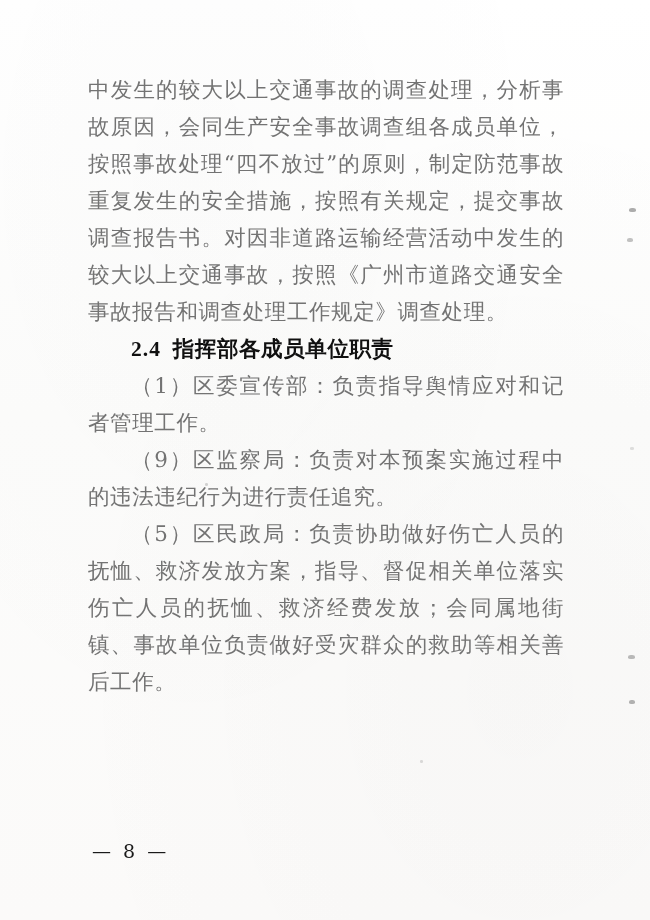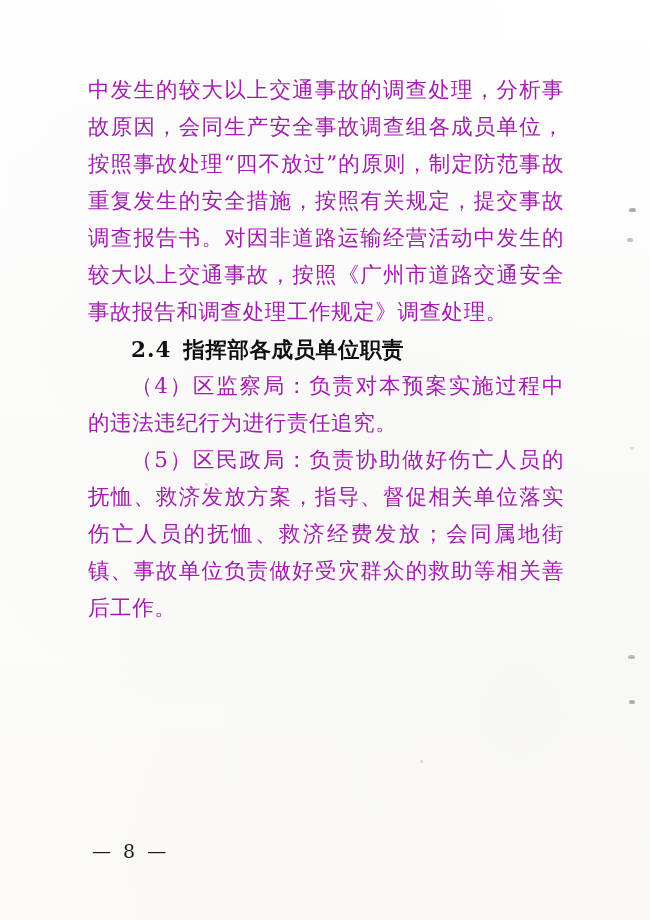"中发生的较大以上交通事故的调查处理，分析事故原因，会同生产安全事故调查组各成员单" .para { color: #a21caf -> #737373 }
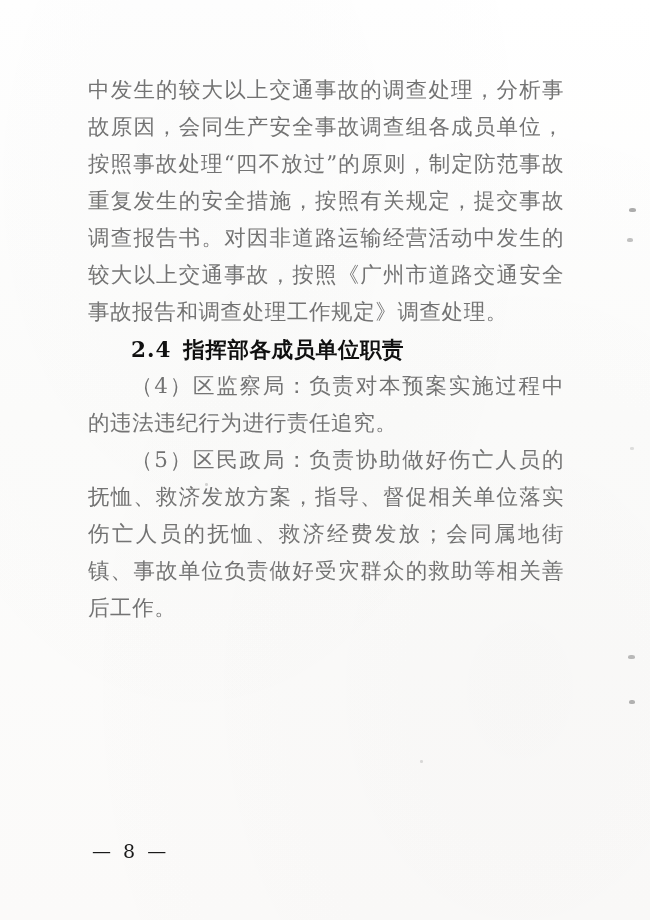"2.4 指挥部各成员单位职责" .heading { font-family: none -> Liberation Serif, serif }
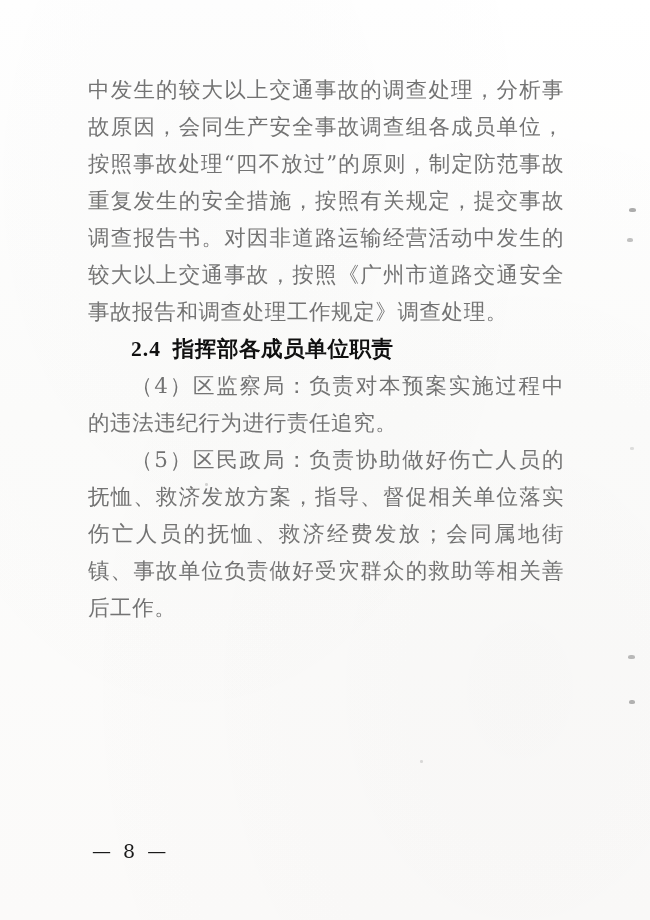"（1）区委宣传部：负责指导舆情应对和记者管理工作。" p.para { html: none -> <p>（1）区委宣传部：负责指导舆情应对和记者管理工作。</p> }
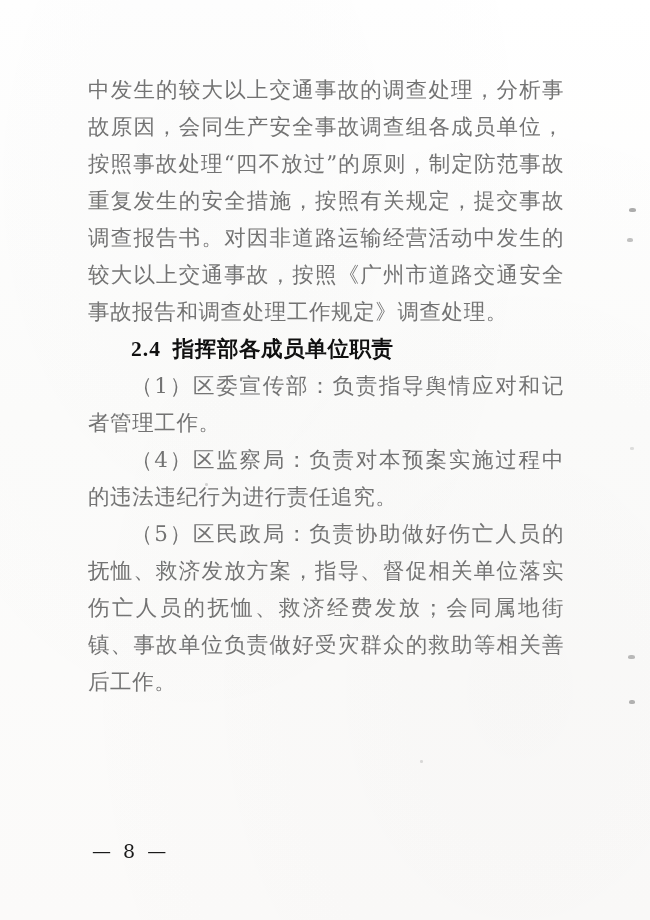"（4）区监察局：负责对本预案实施过程中的违法违纪行为进行责任追究。" p.para { text: 4 -> 9 }
